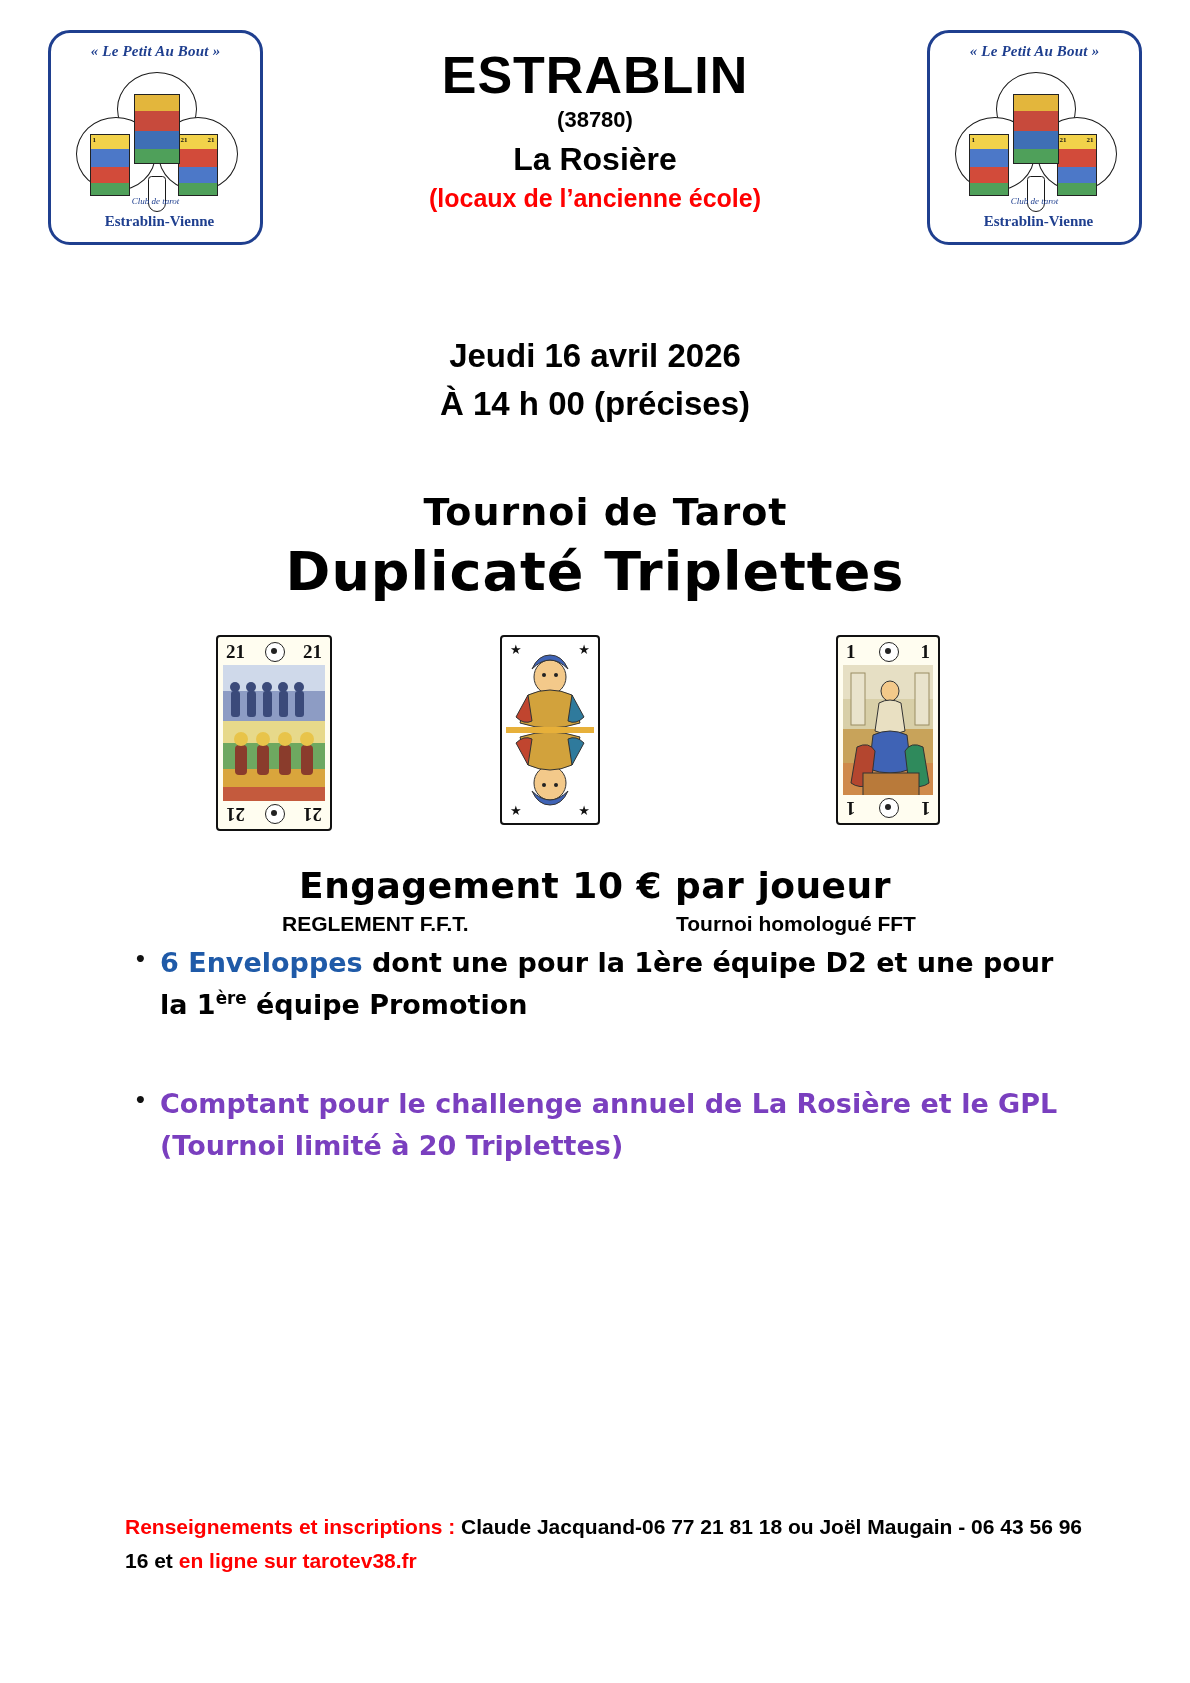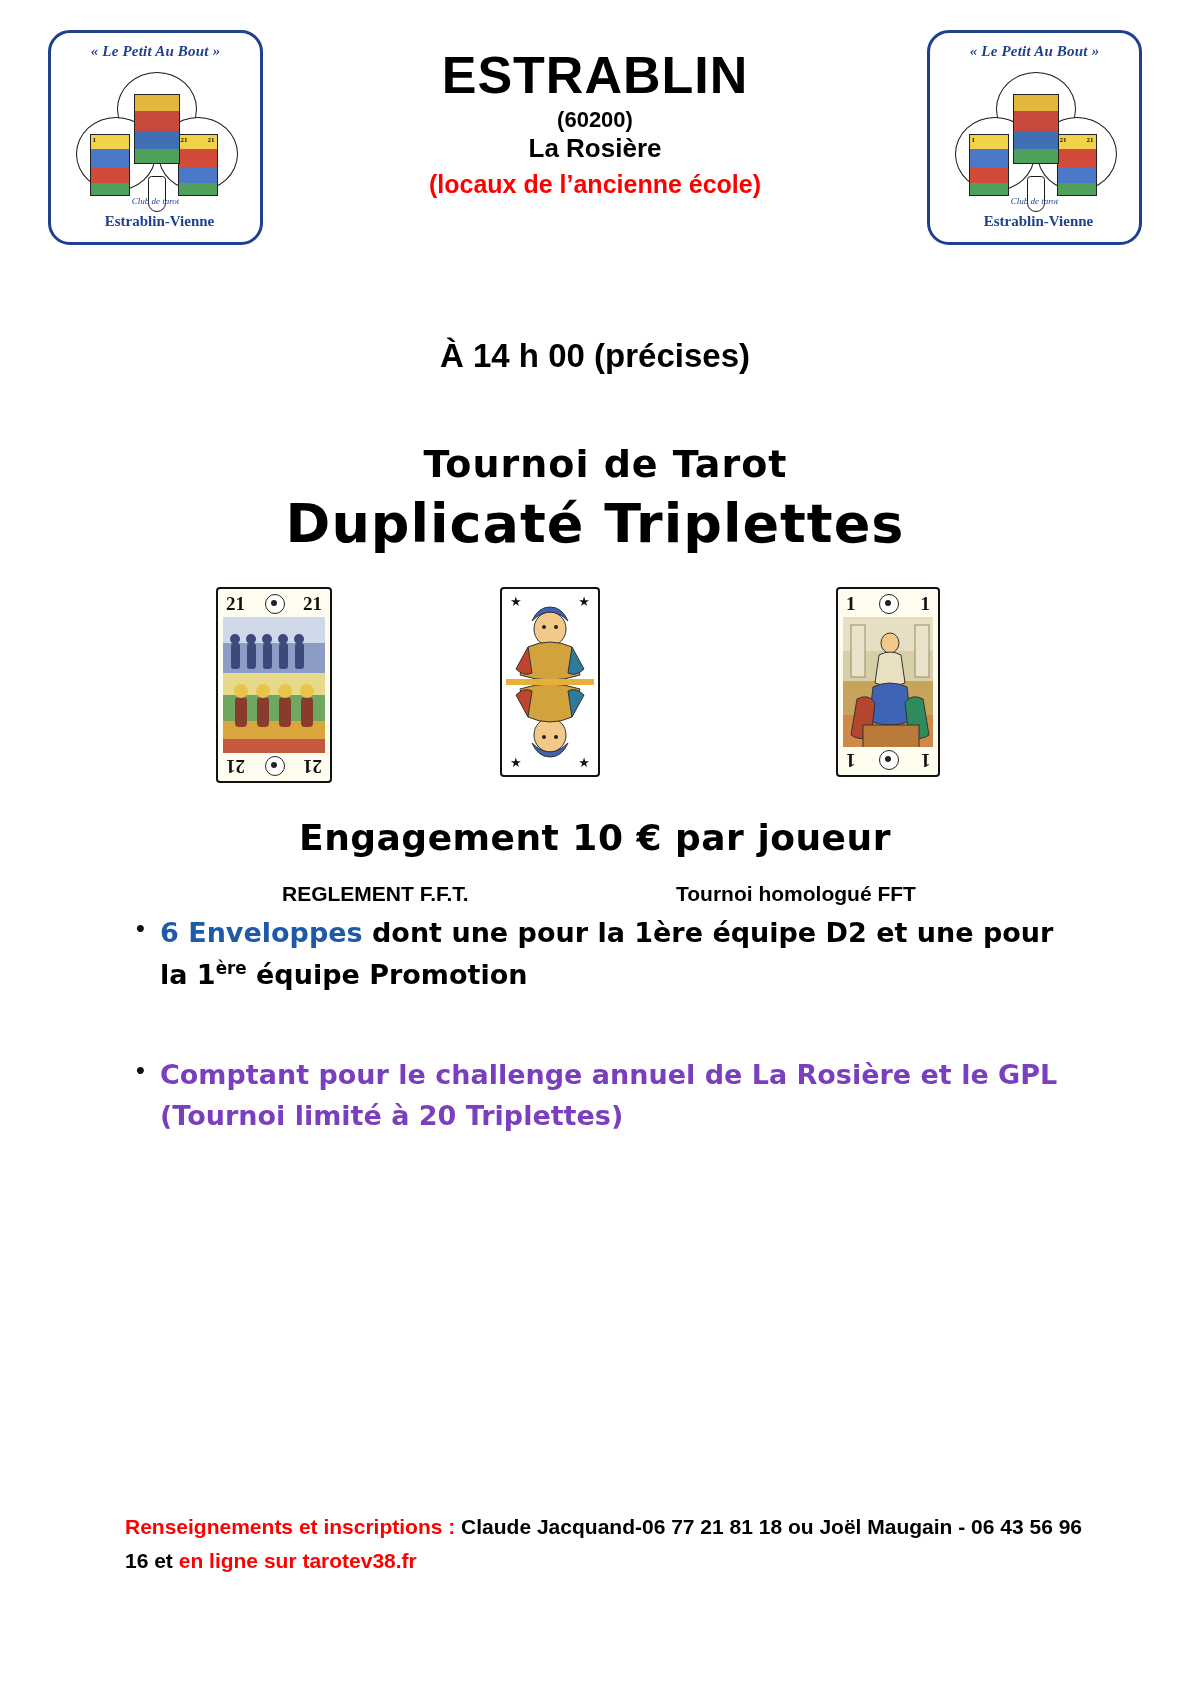"(60200)" div.postcode { text: 60200 -> 38780 }
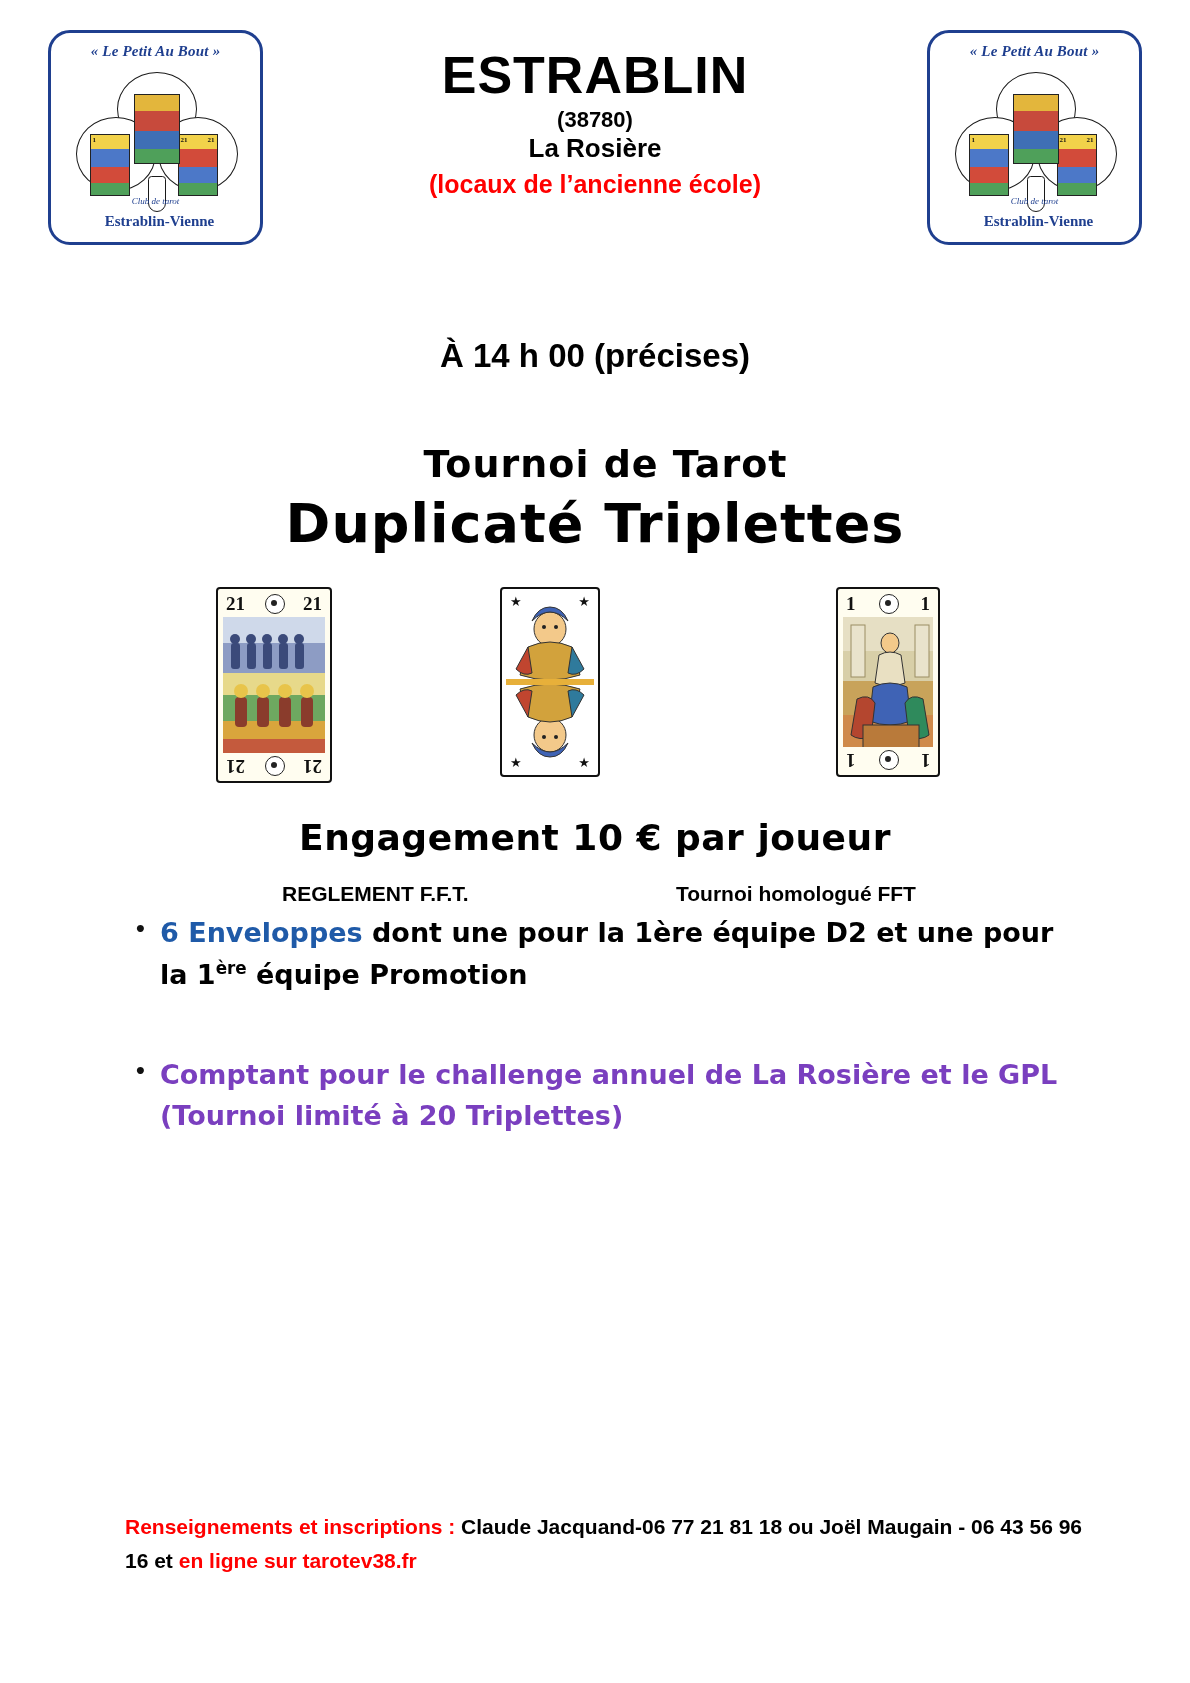"La Rosière" .venue { font-size: 26px -> 32px; margin-top: none -> 8px }
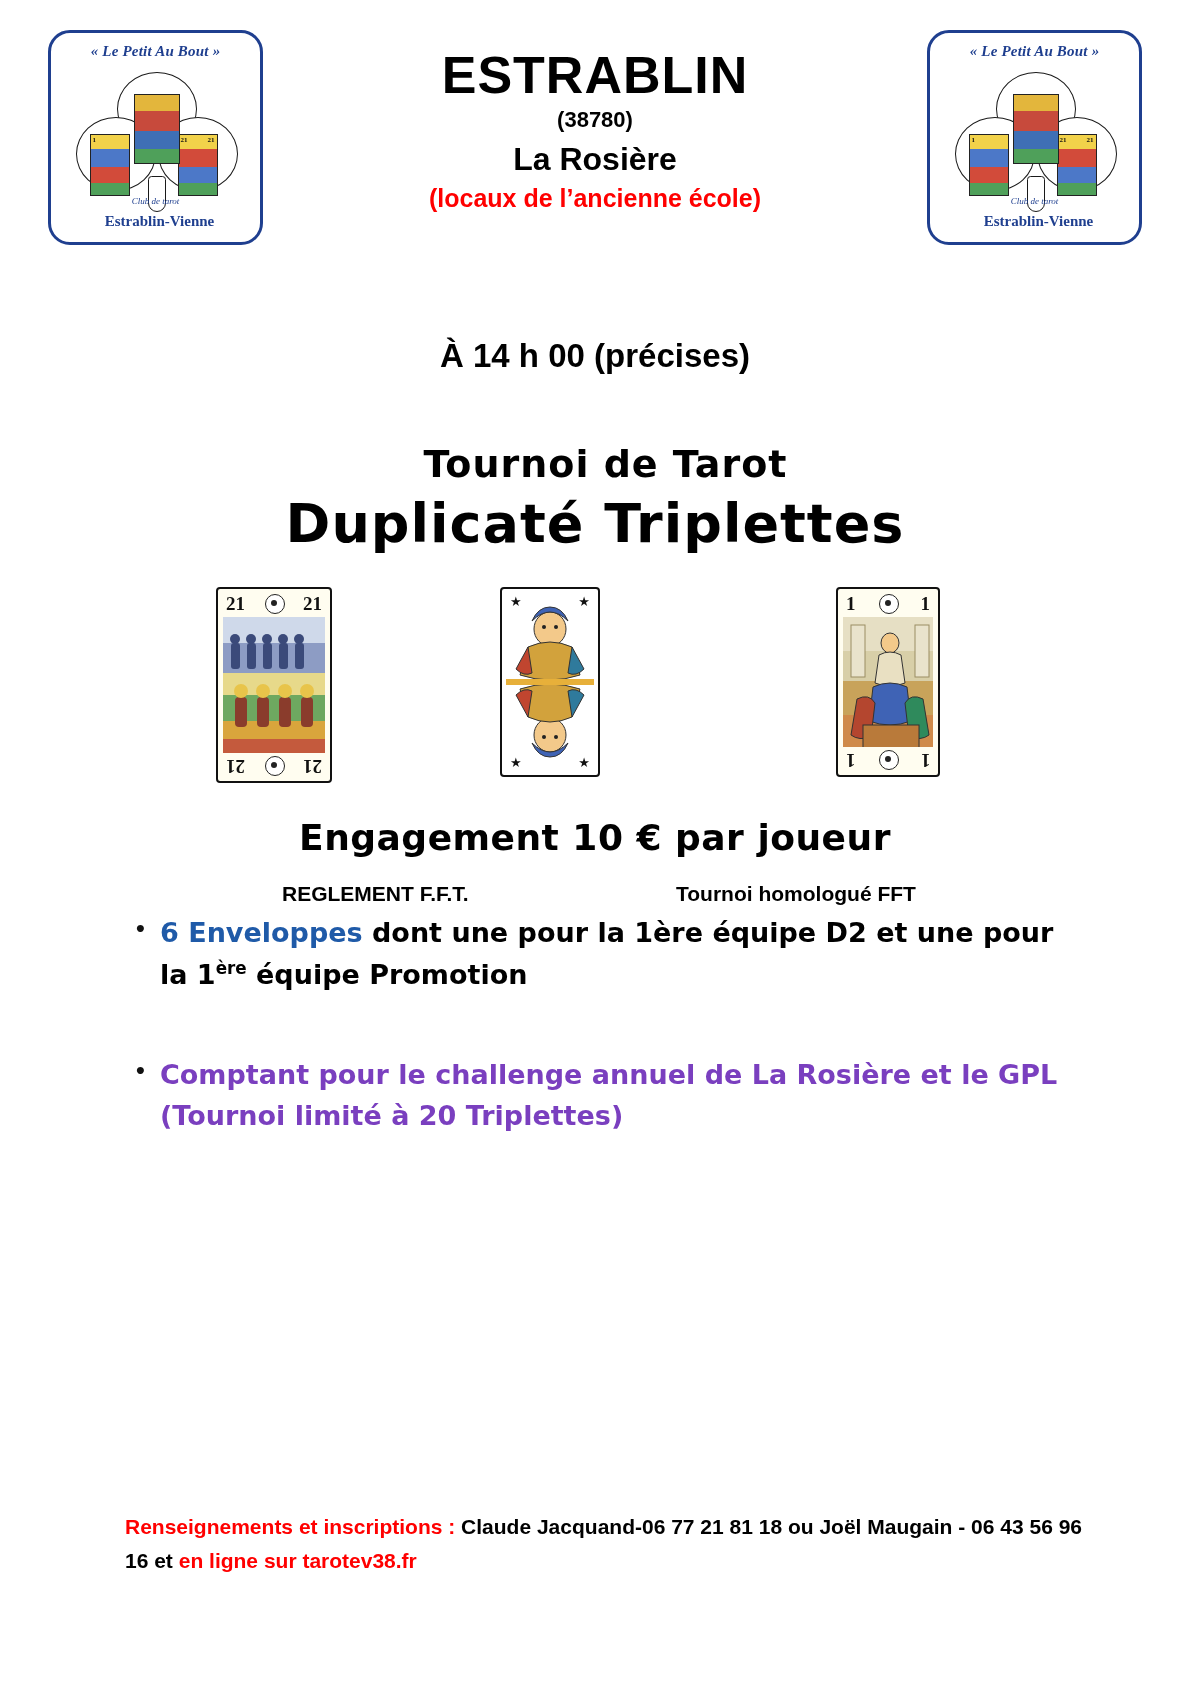"Jeudi 16 avril 2026" div { html: none -> <div>Jeudi 16 avril 2026</div> }
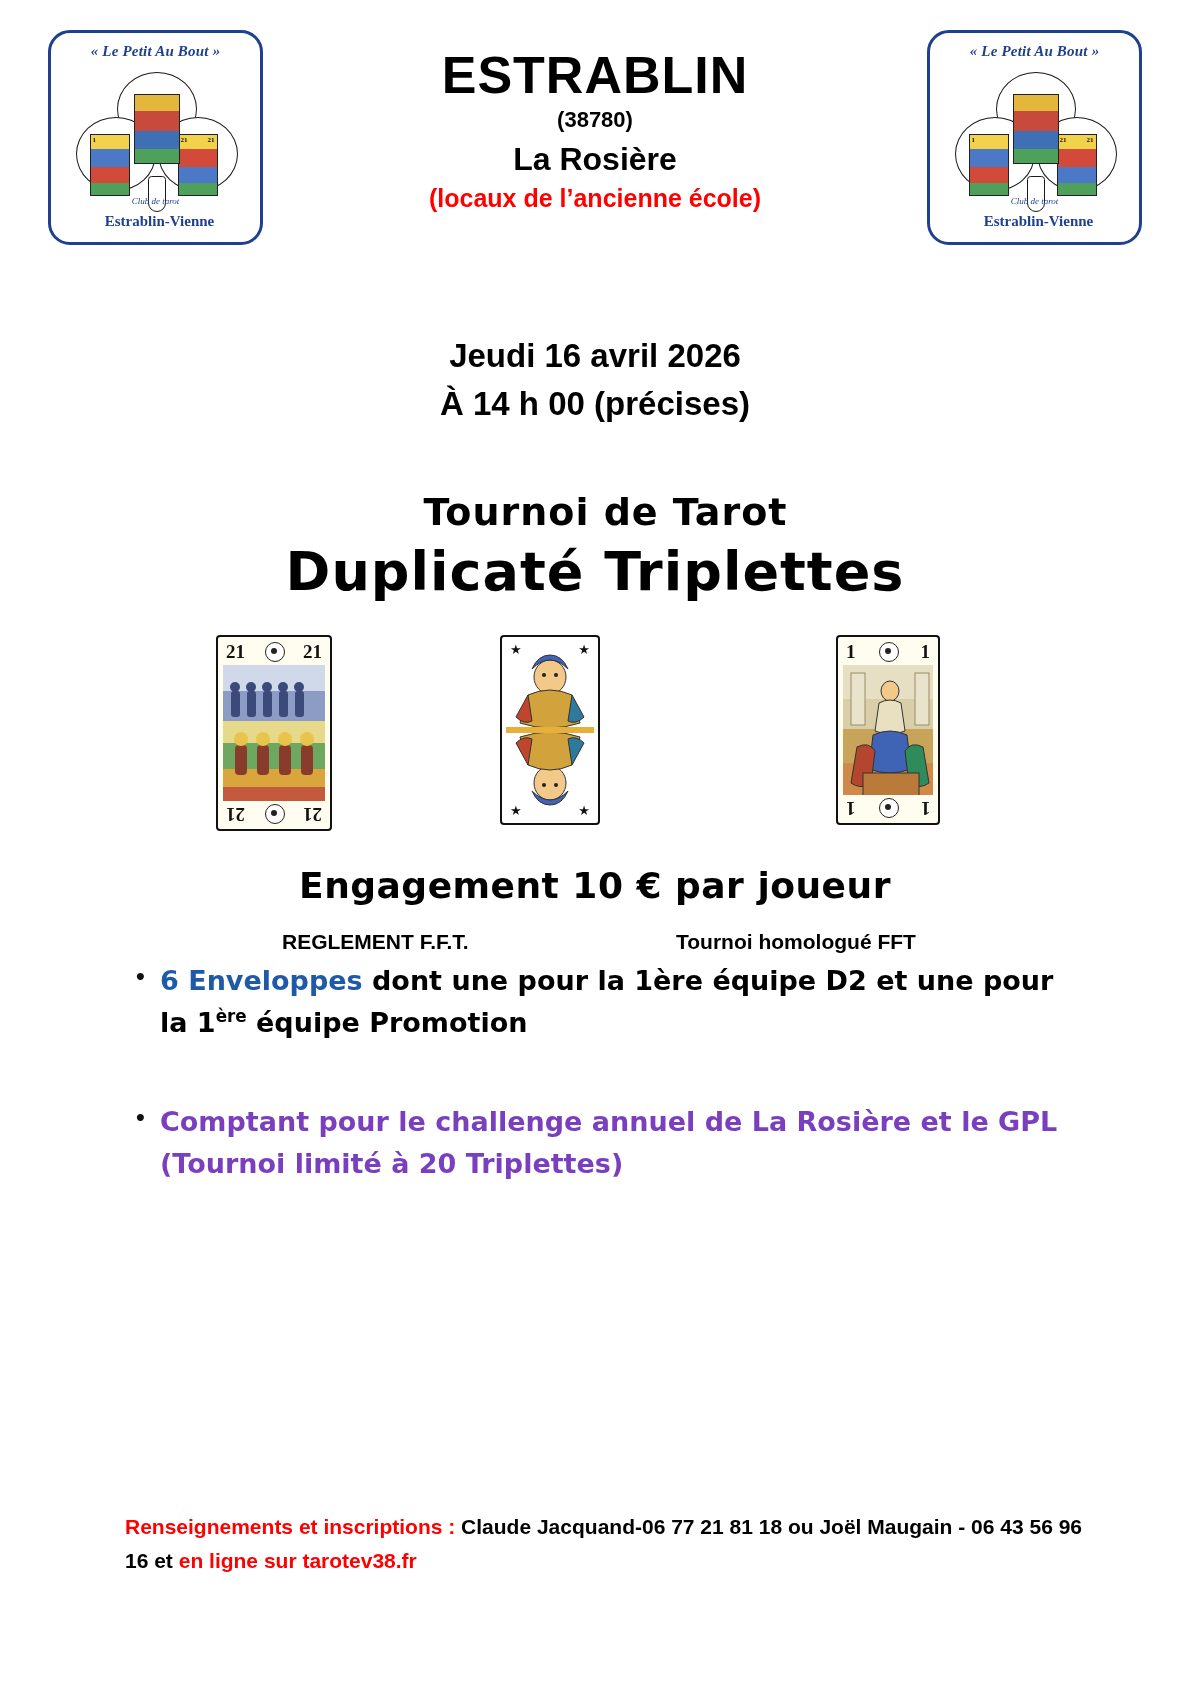"REGLEMENT F.F.T." .sub-row { margin-top: 24px -> 6px }
